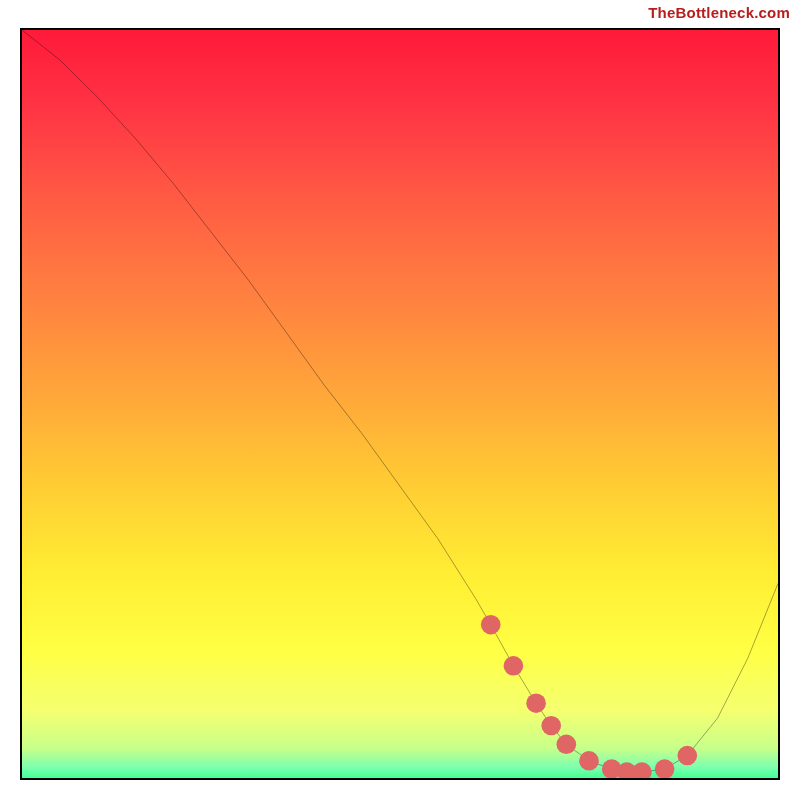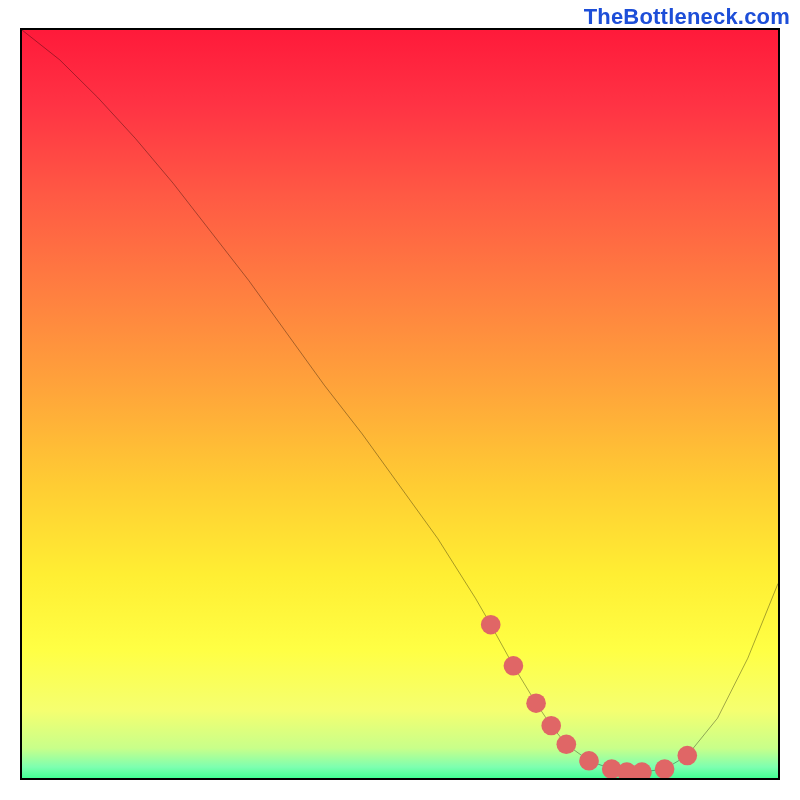"TheBottleneck.com" .watermark { color: #1d4ed8 -> #b91c1c; font-size: 22px -> 15px }
